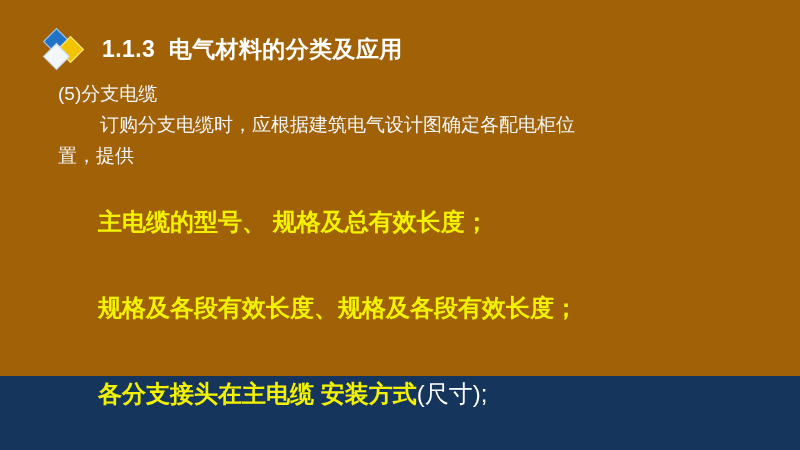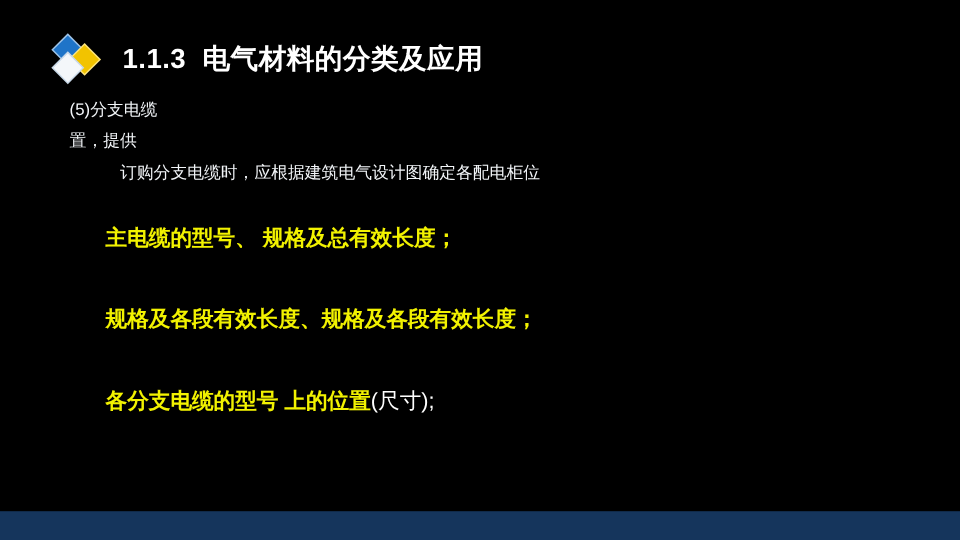"1.1.3 电气材料的分类及应用" .slide { background: #000000 -> #a16207; height: 426px -> 376px }
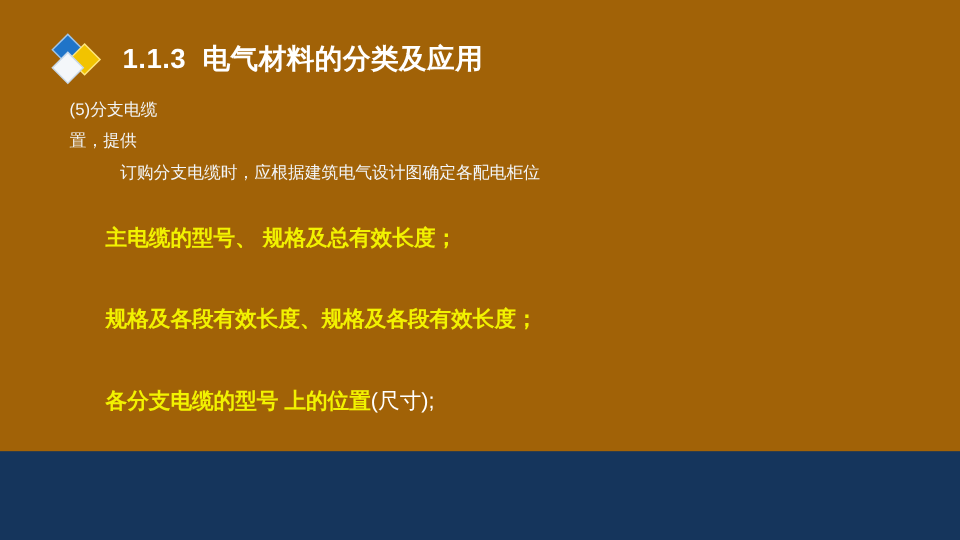"(5)分支电缆" .line-white { font-size: 14px -> 19px }
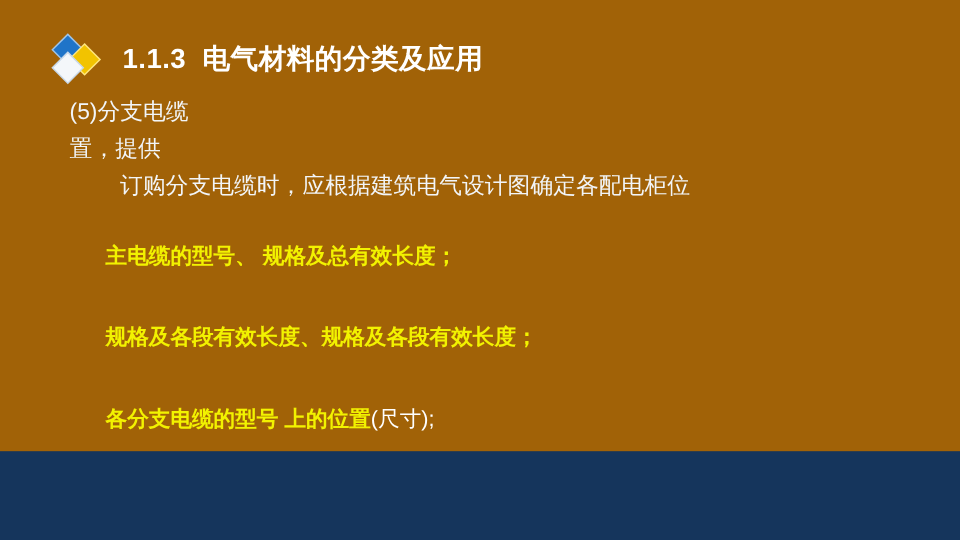"置，提供" div.line { order: before "订购分支电缆时，应根据建筑电气设计图确定各配电柜位" -> after "订购分支电缆时，应根据建筑电气设计图确定各配电柜位" }
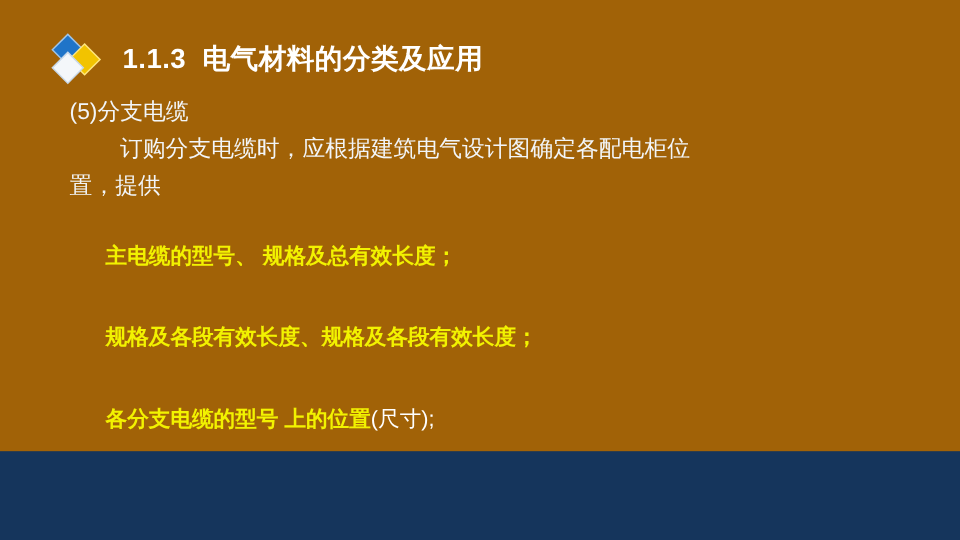"主电缆的型号、 规格及总有效长度；" .line-yellow { font-size: 18px -> 24px }
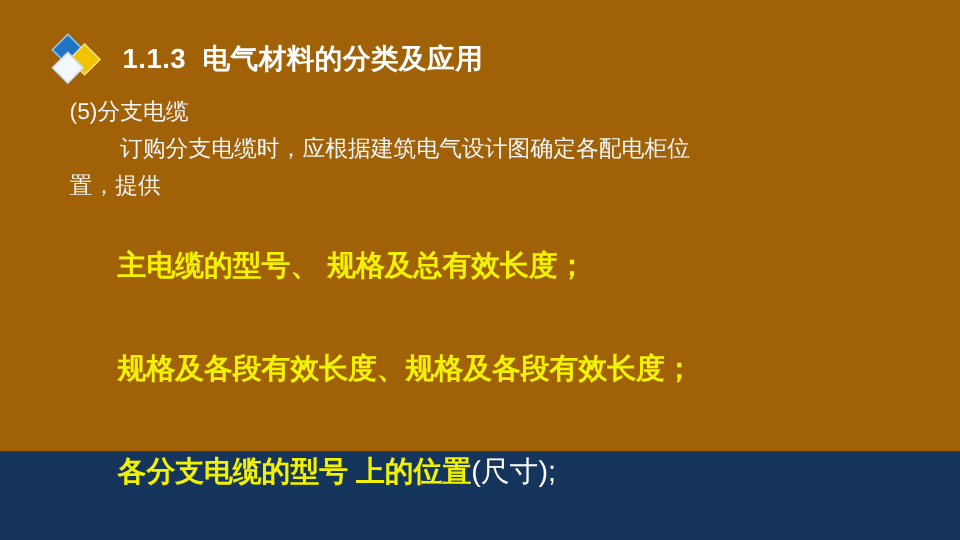"各分支电缆的型号 上的位置" span { text: 电缆的型号 上的位置 -> 接头在主电缆 安装方式 }
